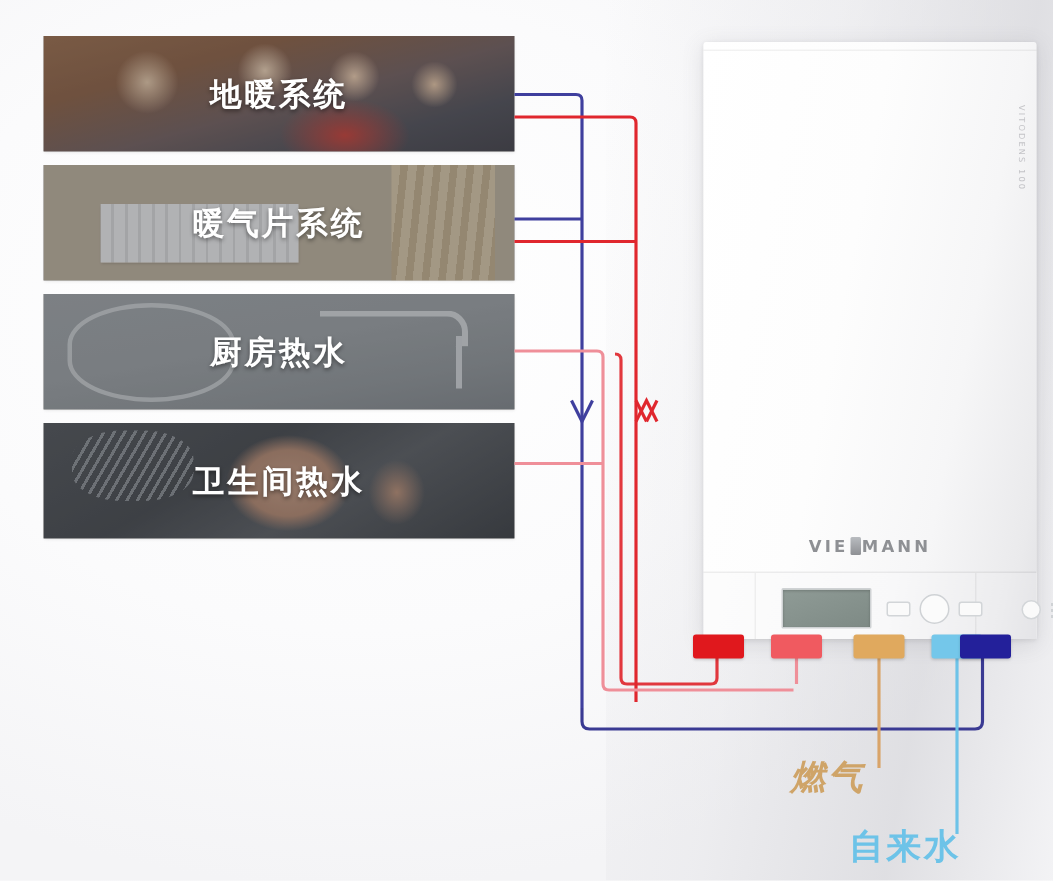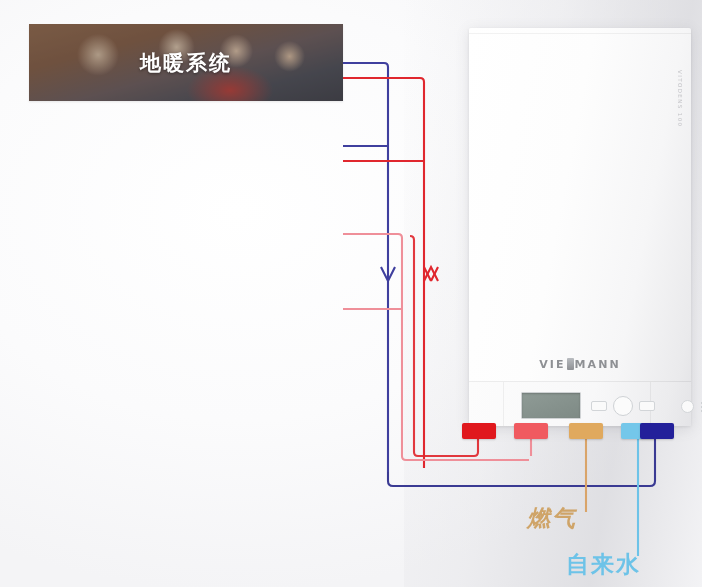"暖气片系统" div.card { html: none -> <div> <div> <div></div> <div></div> </div> <div></div> <div>暖气片系统</div> </div> }
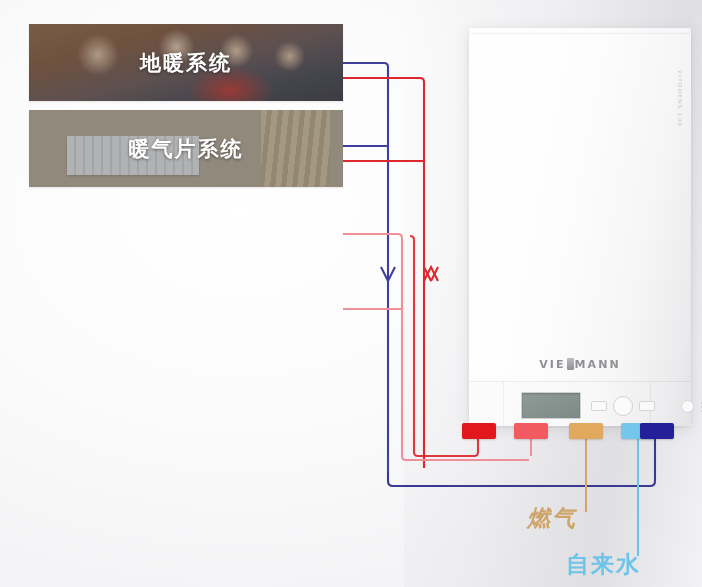"厨房热水" div.card { html: none -> <div> <div> <div></div> <div></div> <div></div> </div> <div></div> <div>厨房热水</div> </div> }
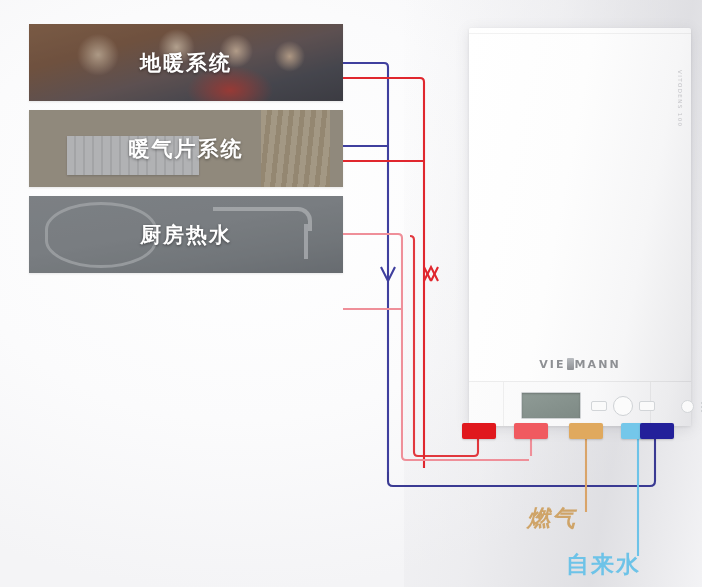"卫生间热水" div.card { html: none -> <div> <div> <div></div> </div> <div></div> <div>卫生间热水</div> </div> }
